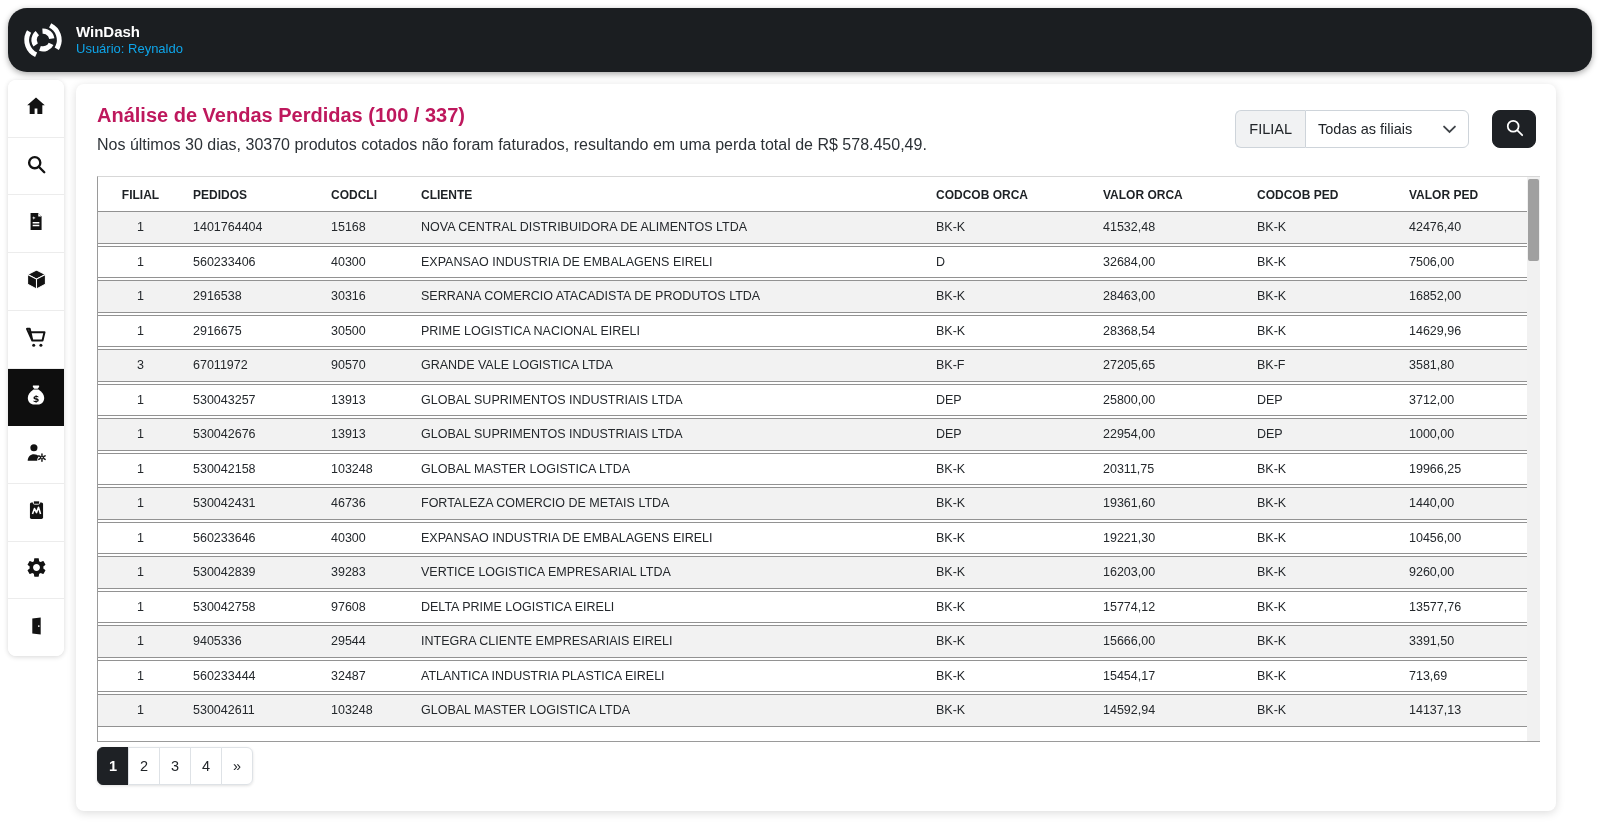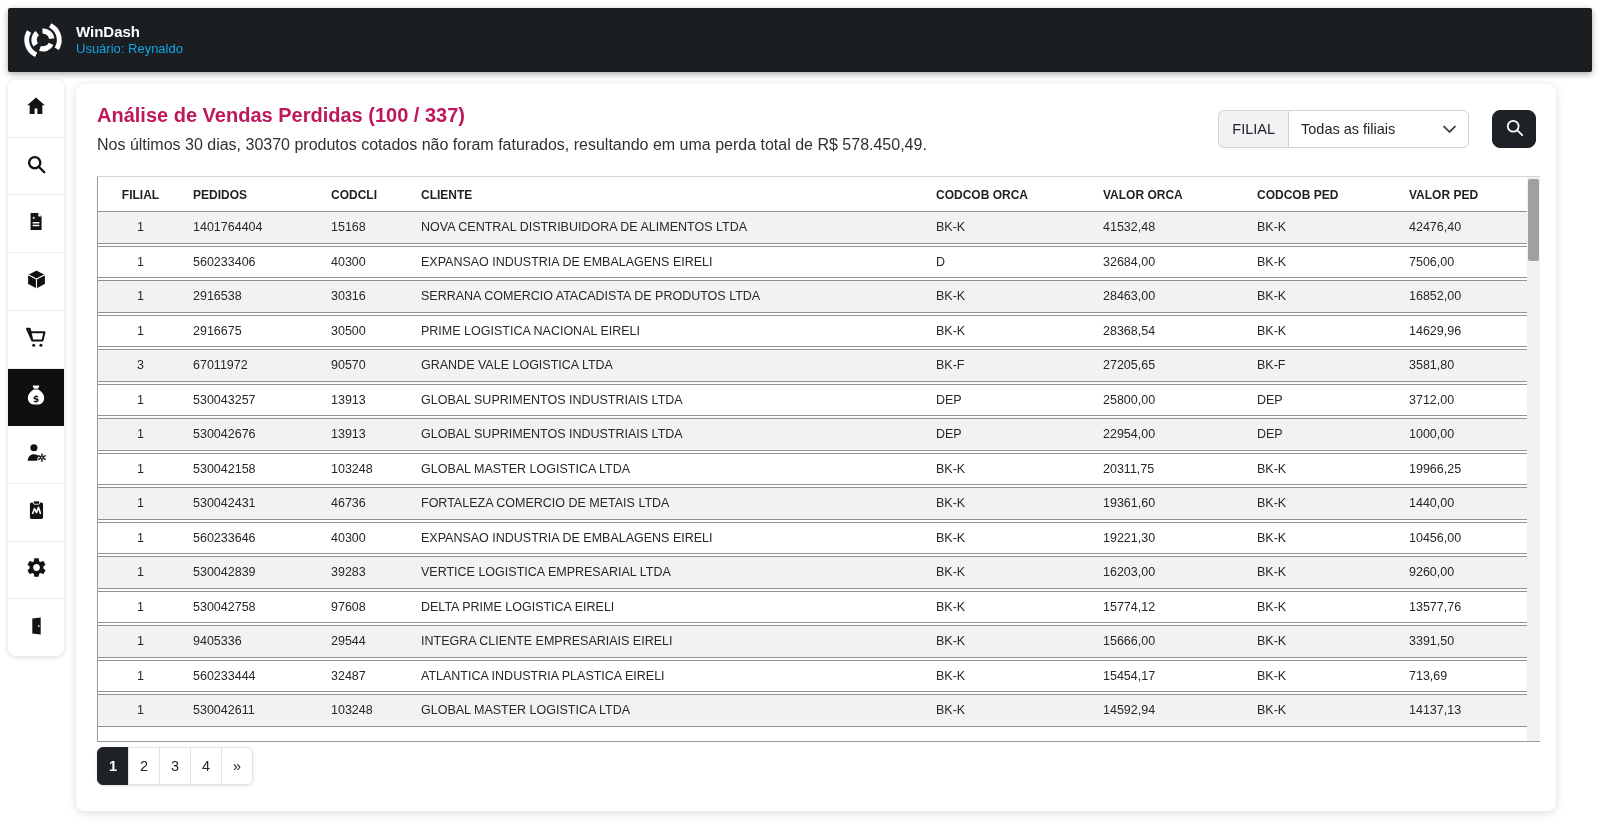"WinDash" .topbar { border-radius: 2px -> 19px }
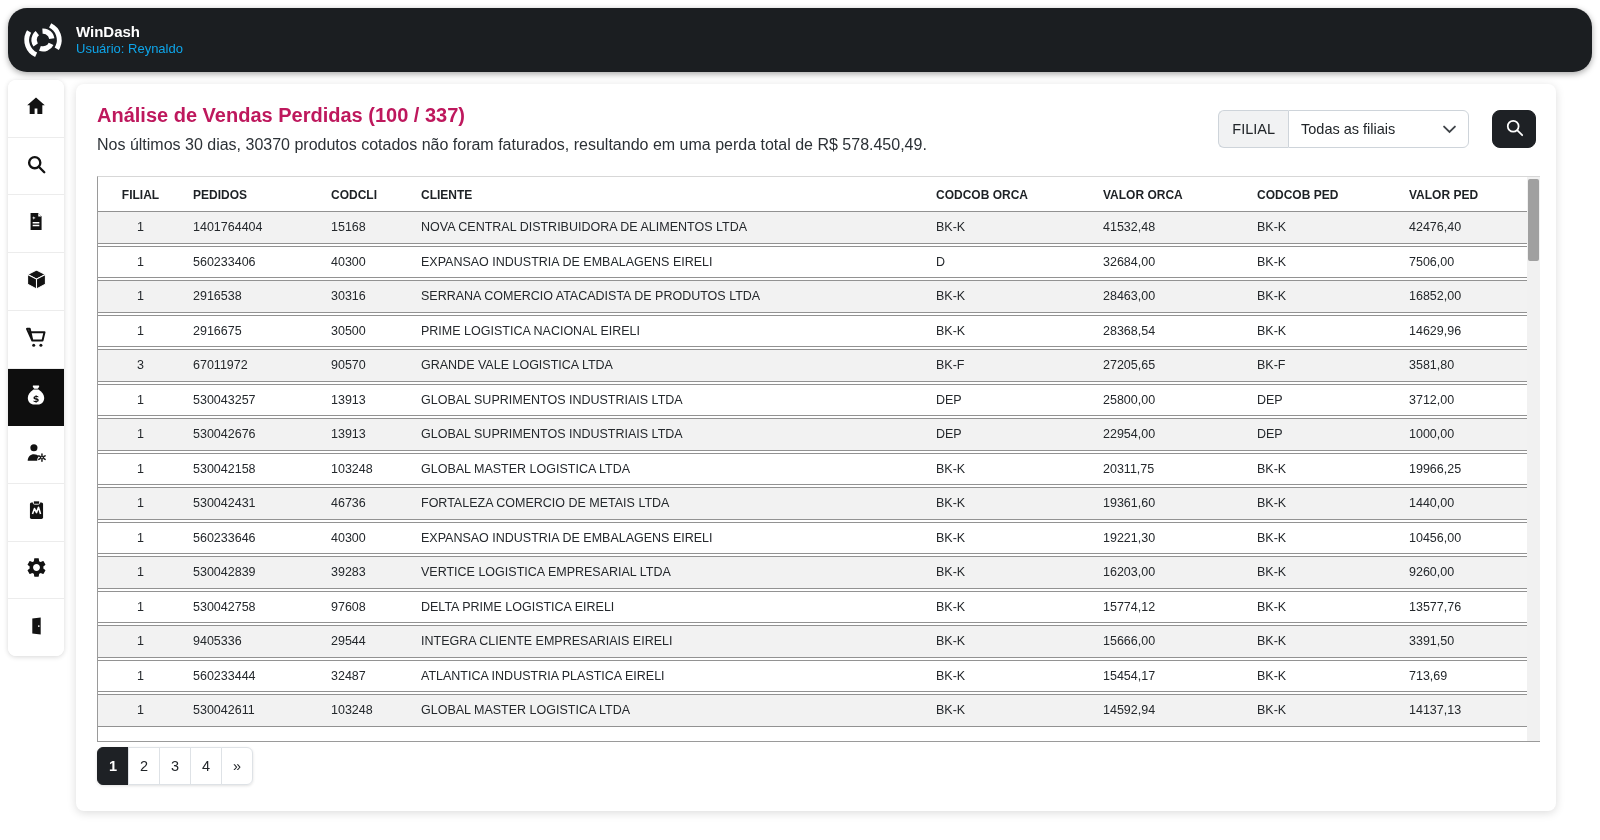"Todas as filiais" .ig-select { width: 181px -> 164px }
